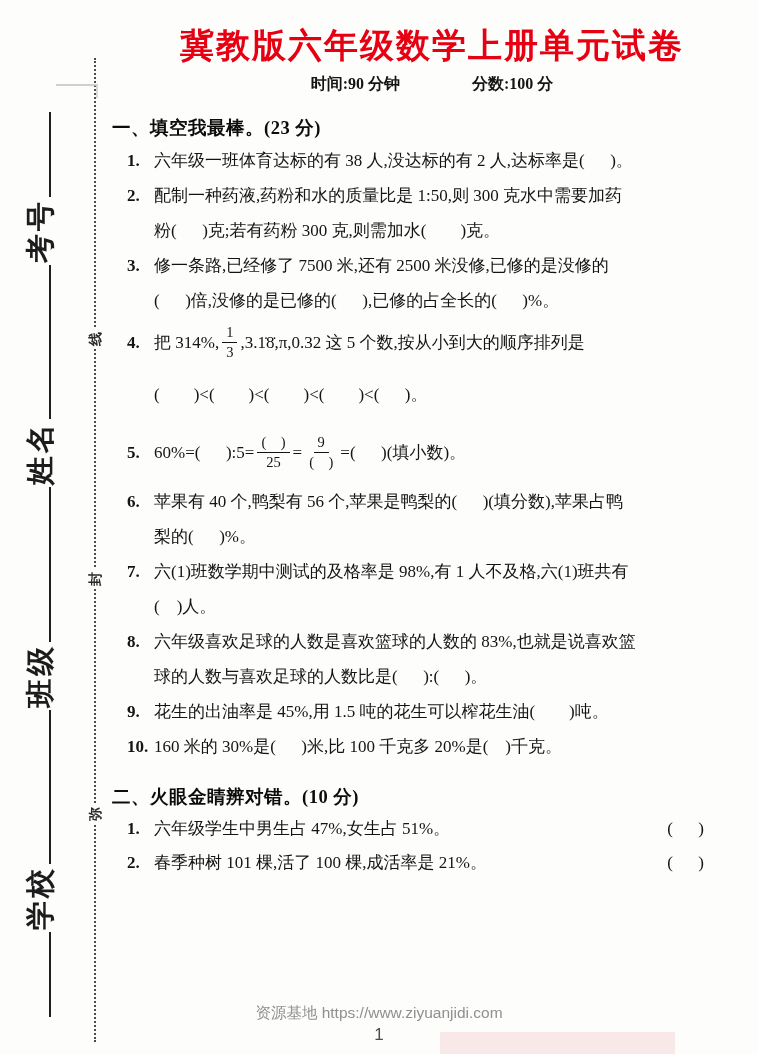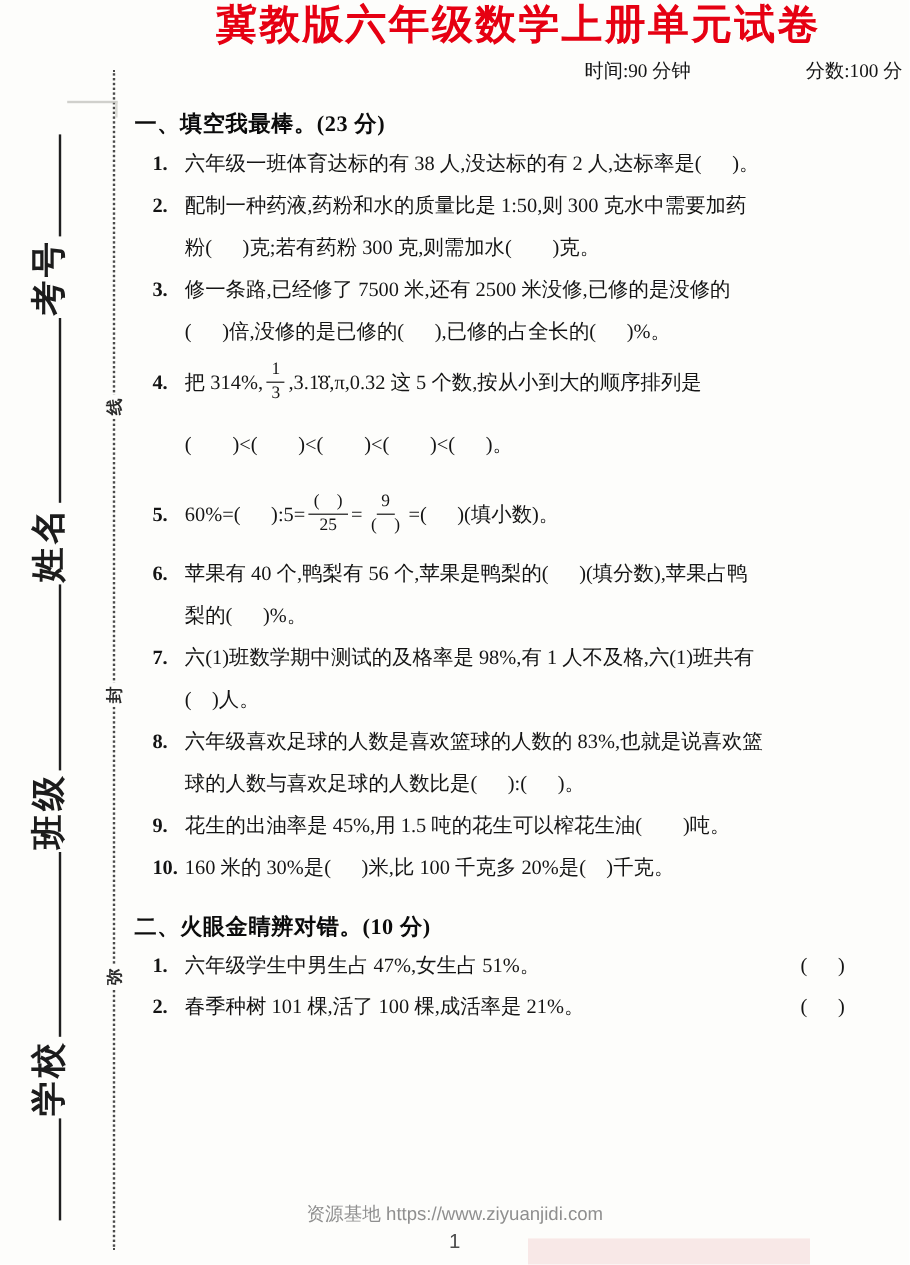"冀教版六年级数学上册单元试卷" .book-title { margin-top: none -> 24px }
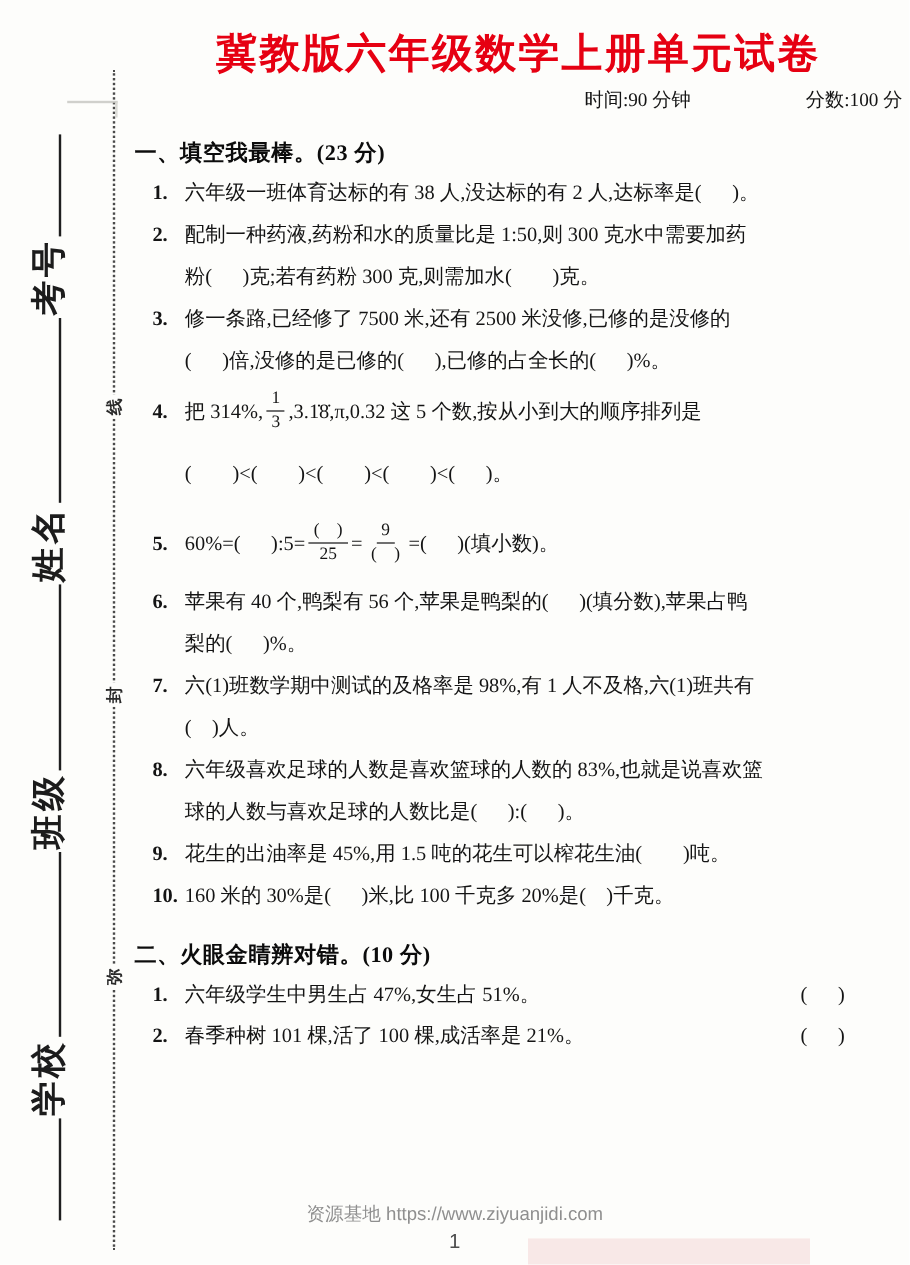"时间:90 分钟" .meta-line { font-weight: normal -> bold; gap: 96px -> 72px; justify-content: flex-end -> center }
